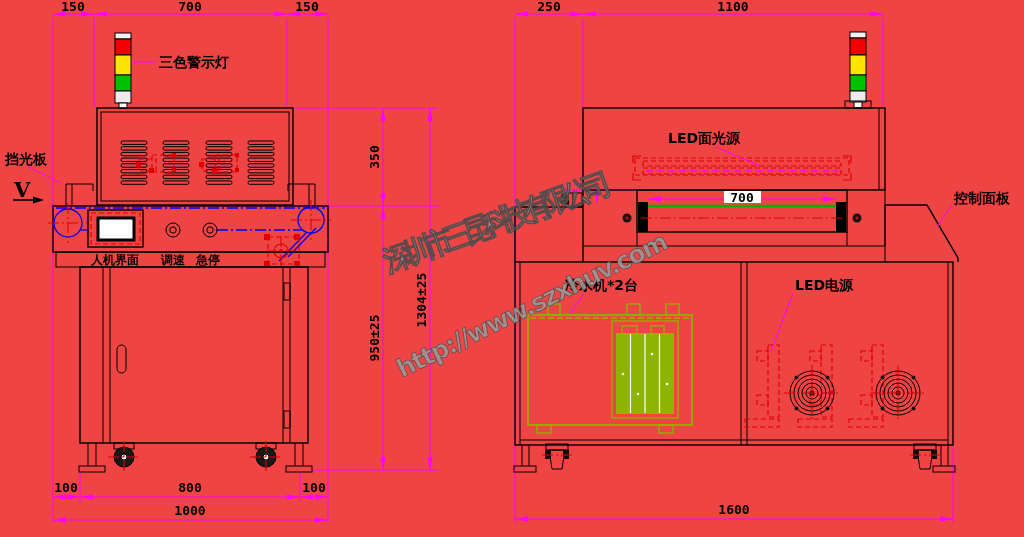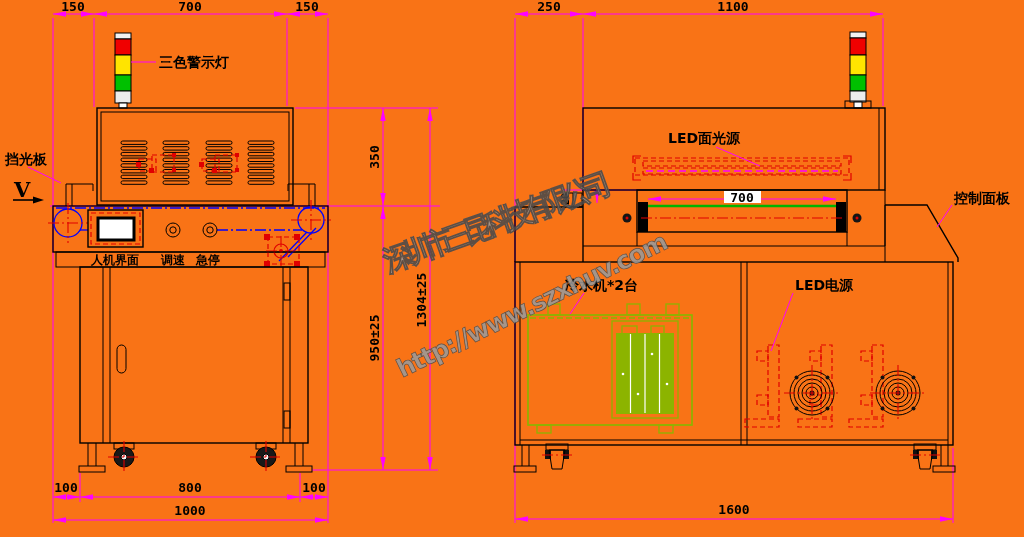"150" .stage { background: #f97316 -> #ef4444 }
